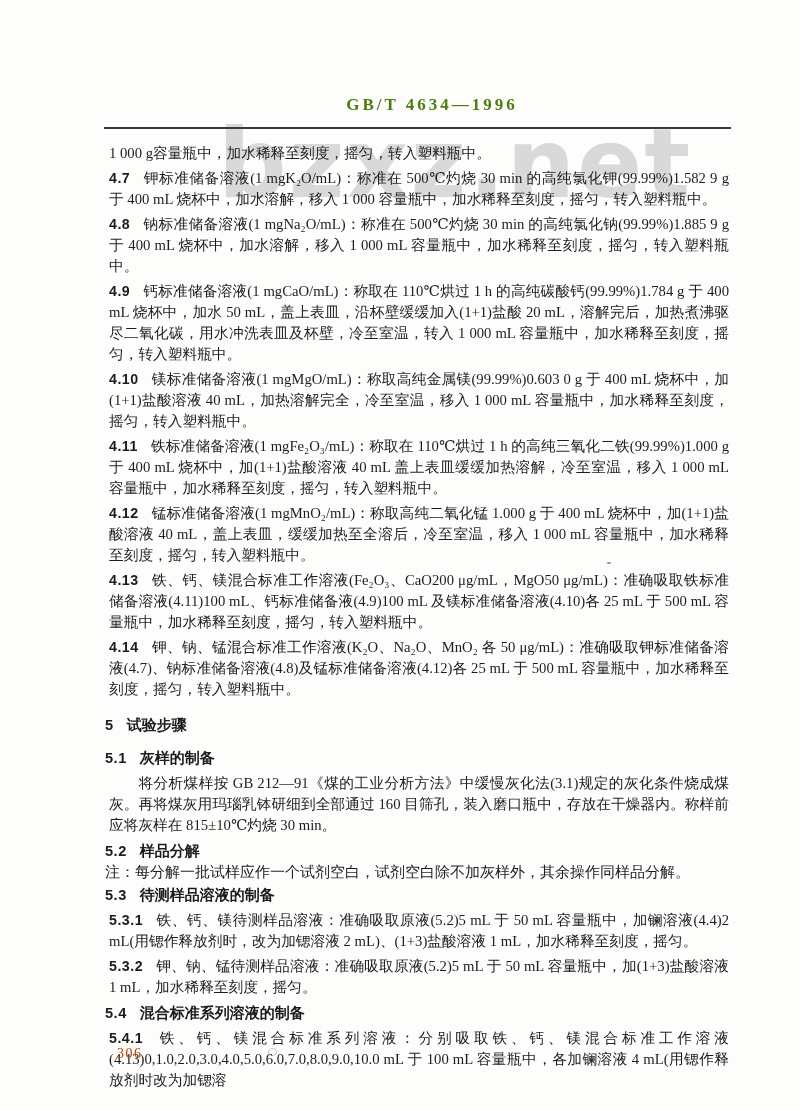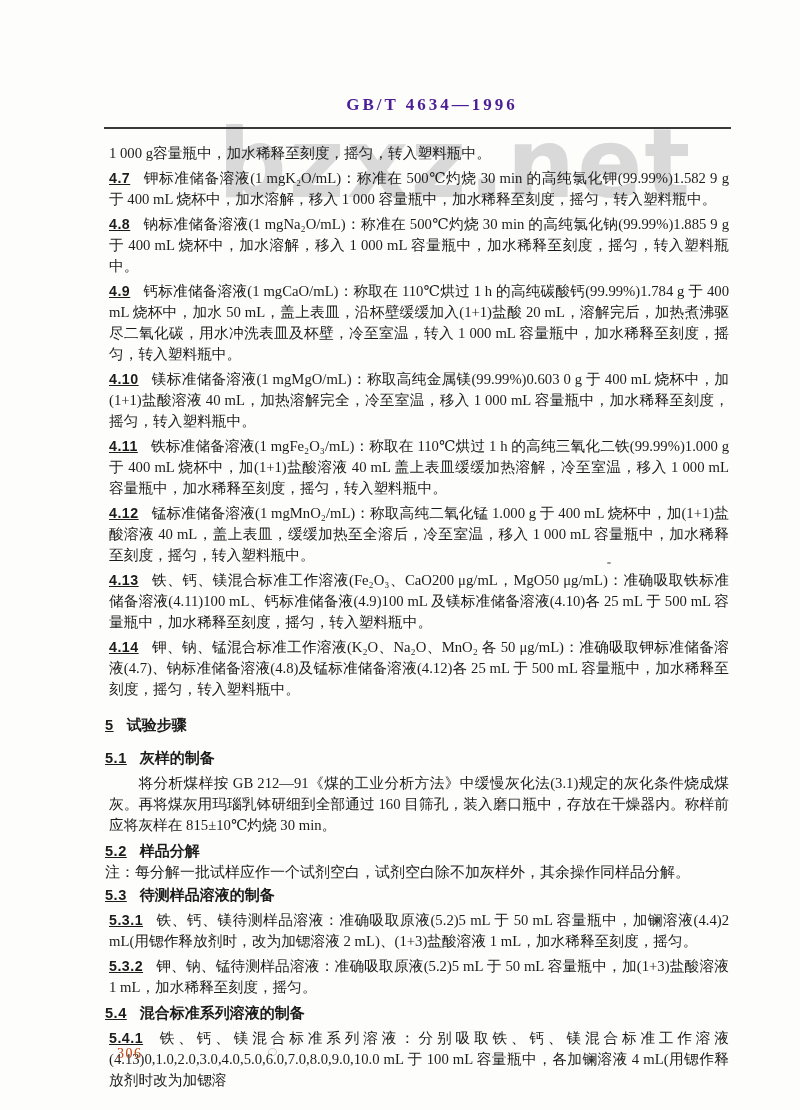"GB/T 4634—1996" .std-header { color: #4c1d95 -> #4d7c0f }
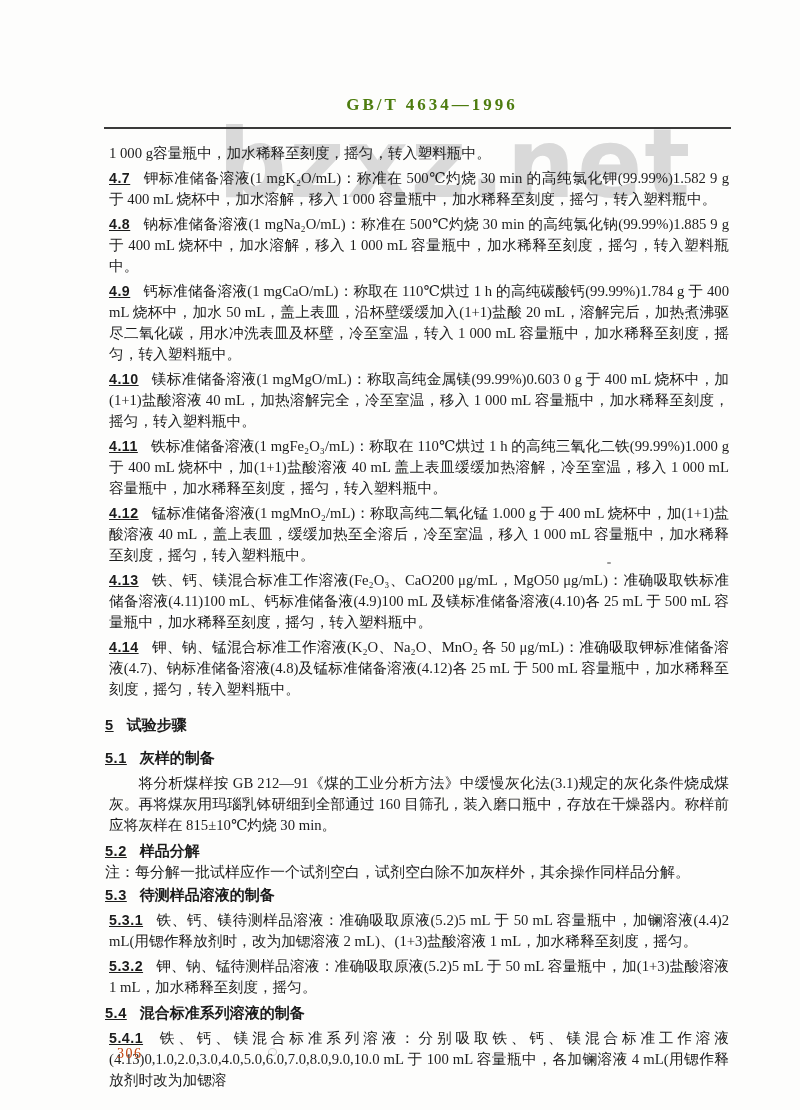"4.7" .clause-num { text-decoration: underline -> none }
